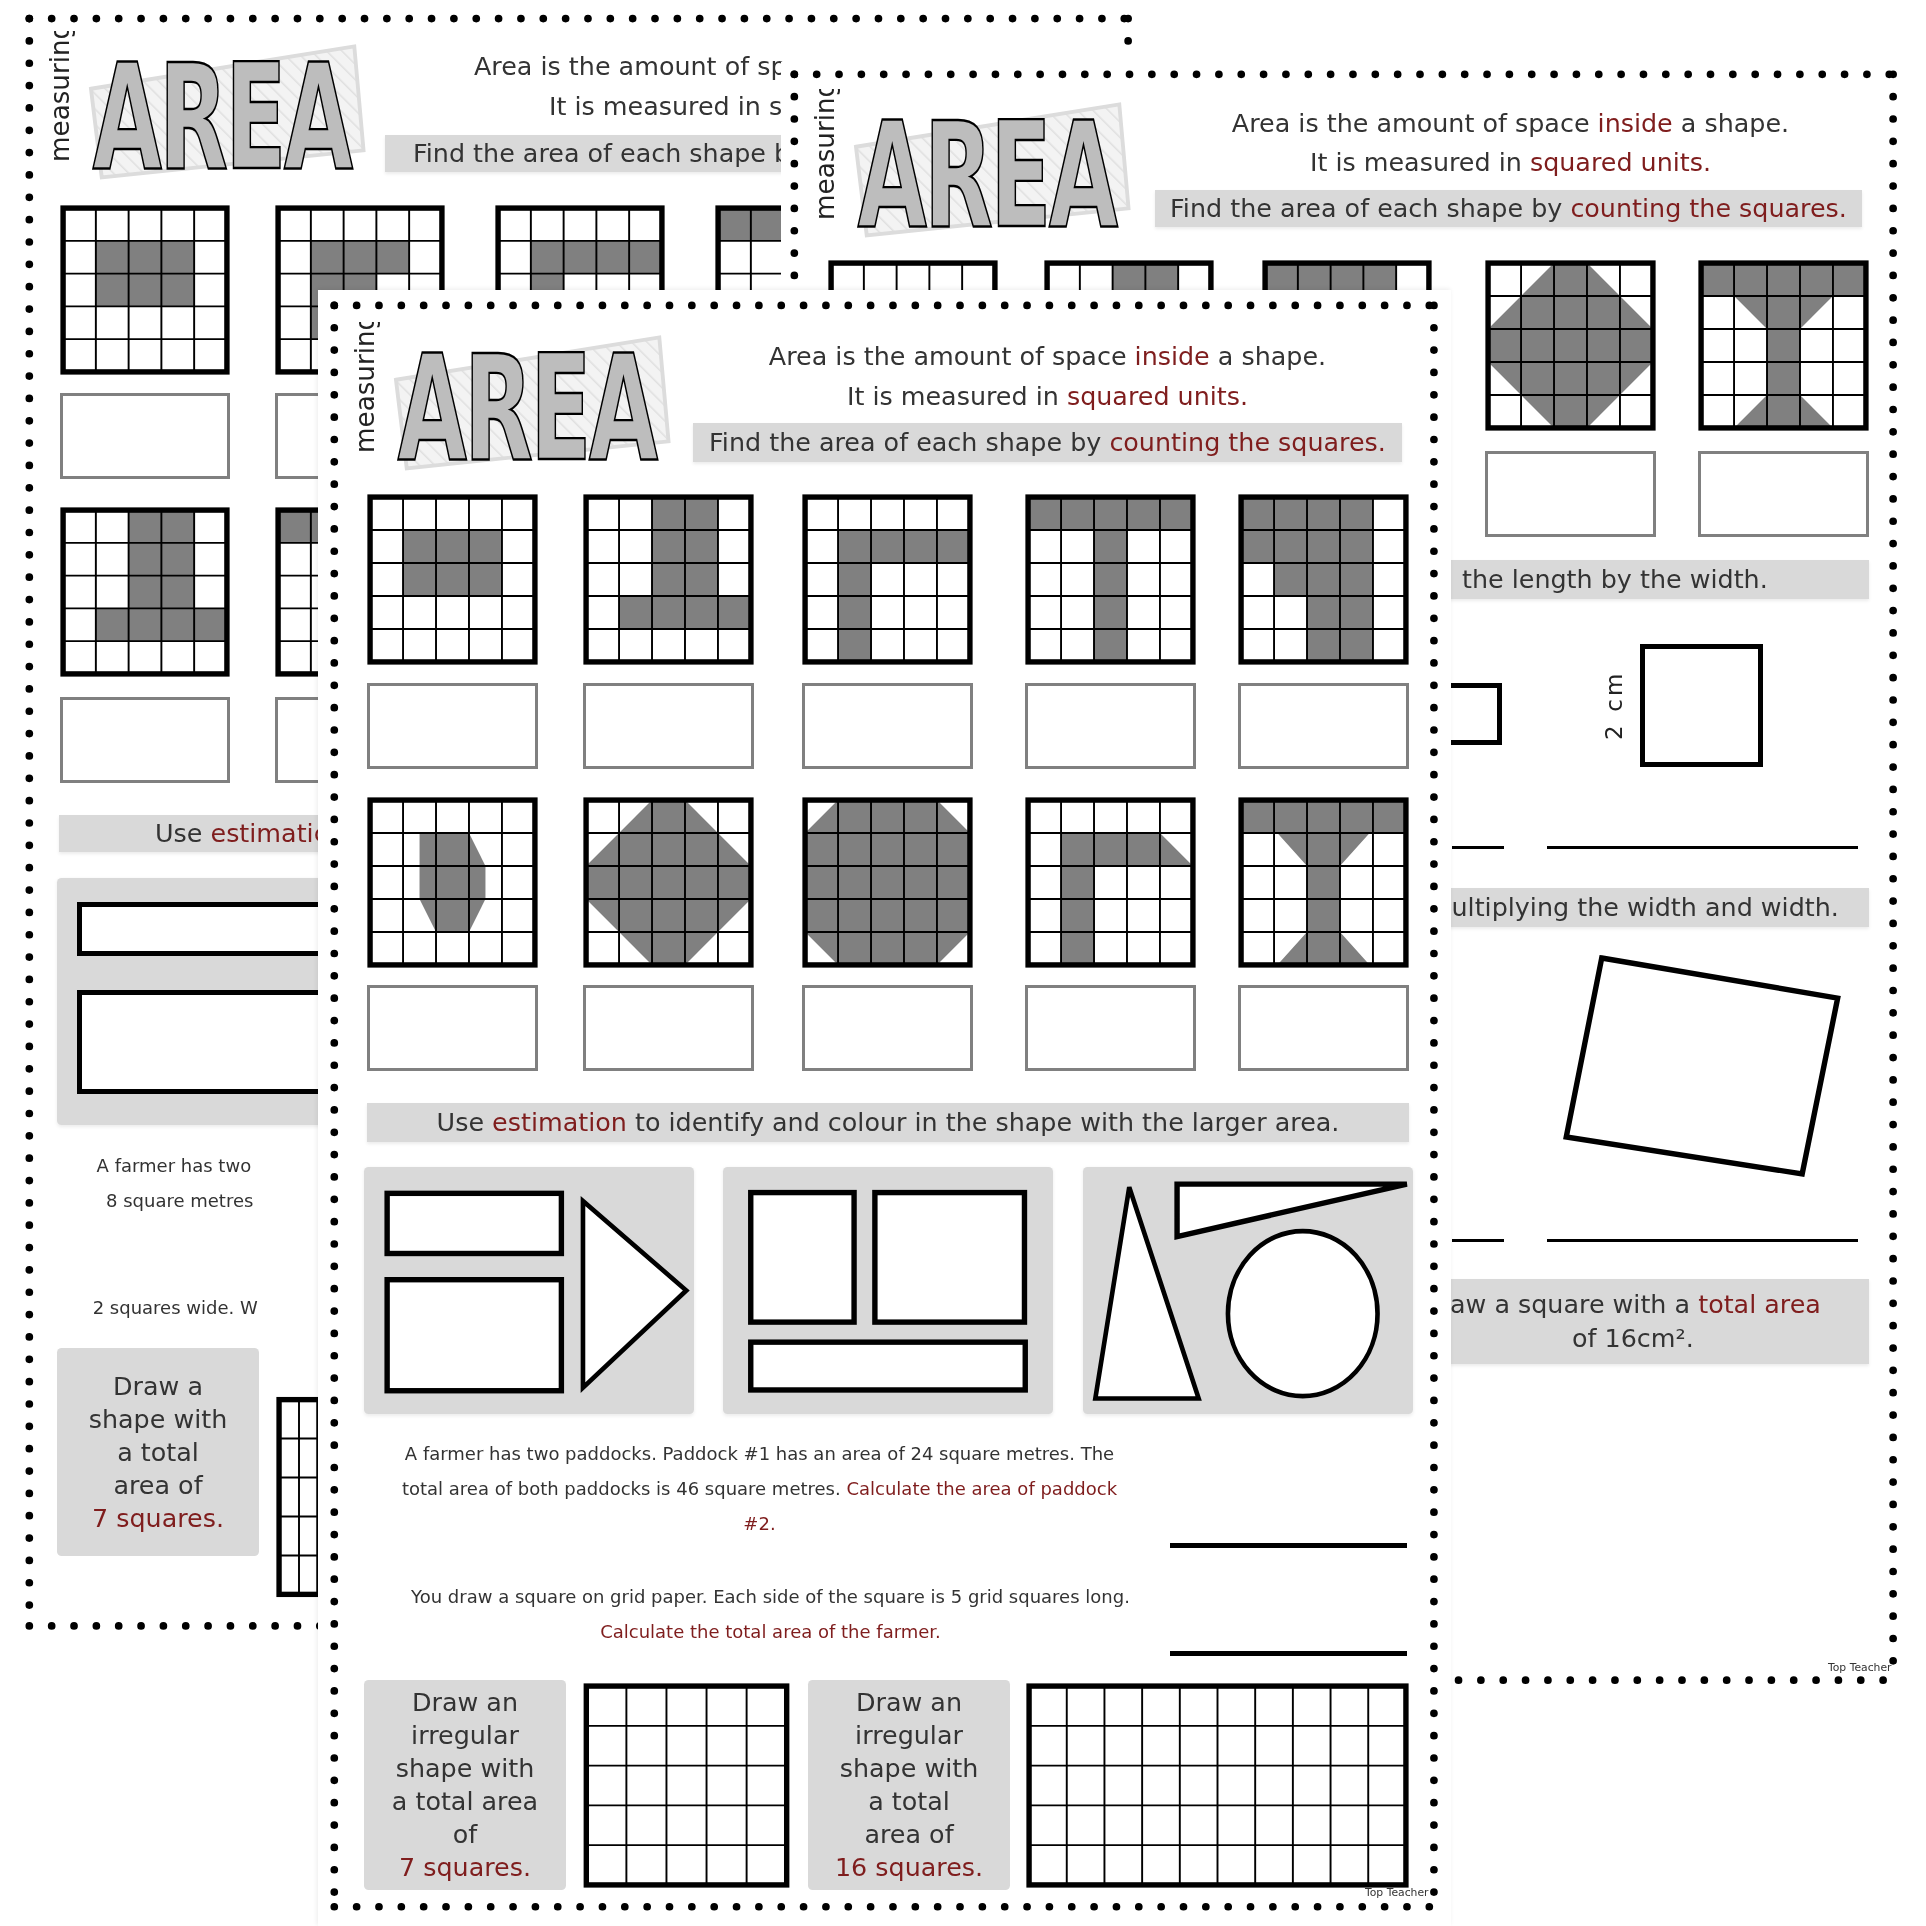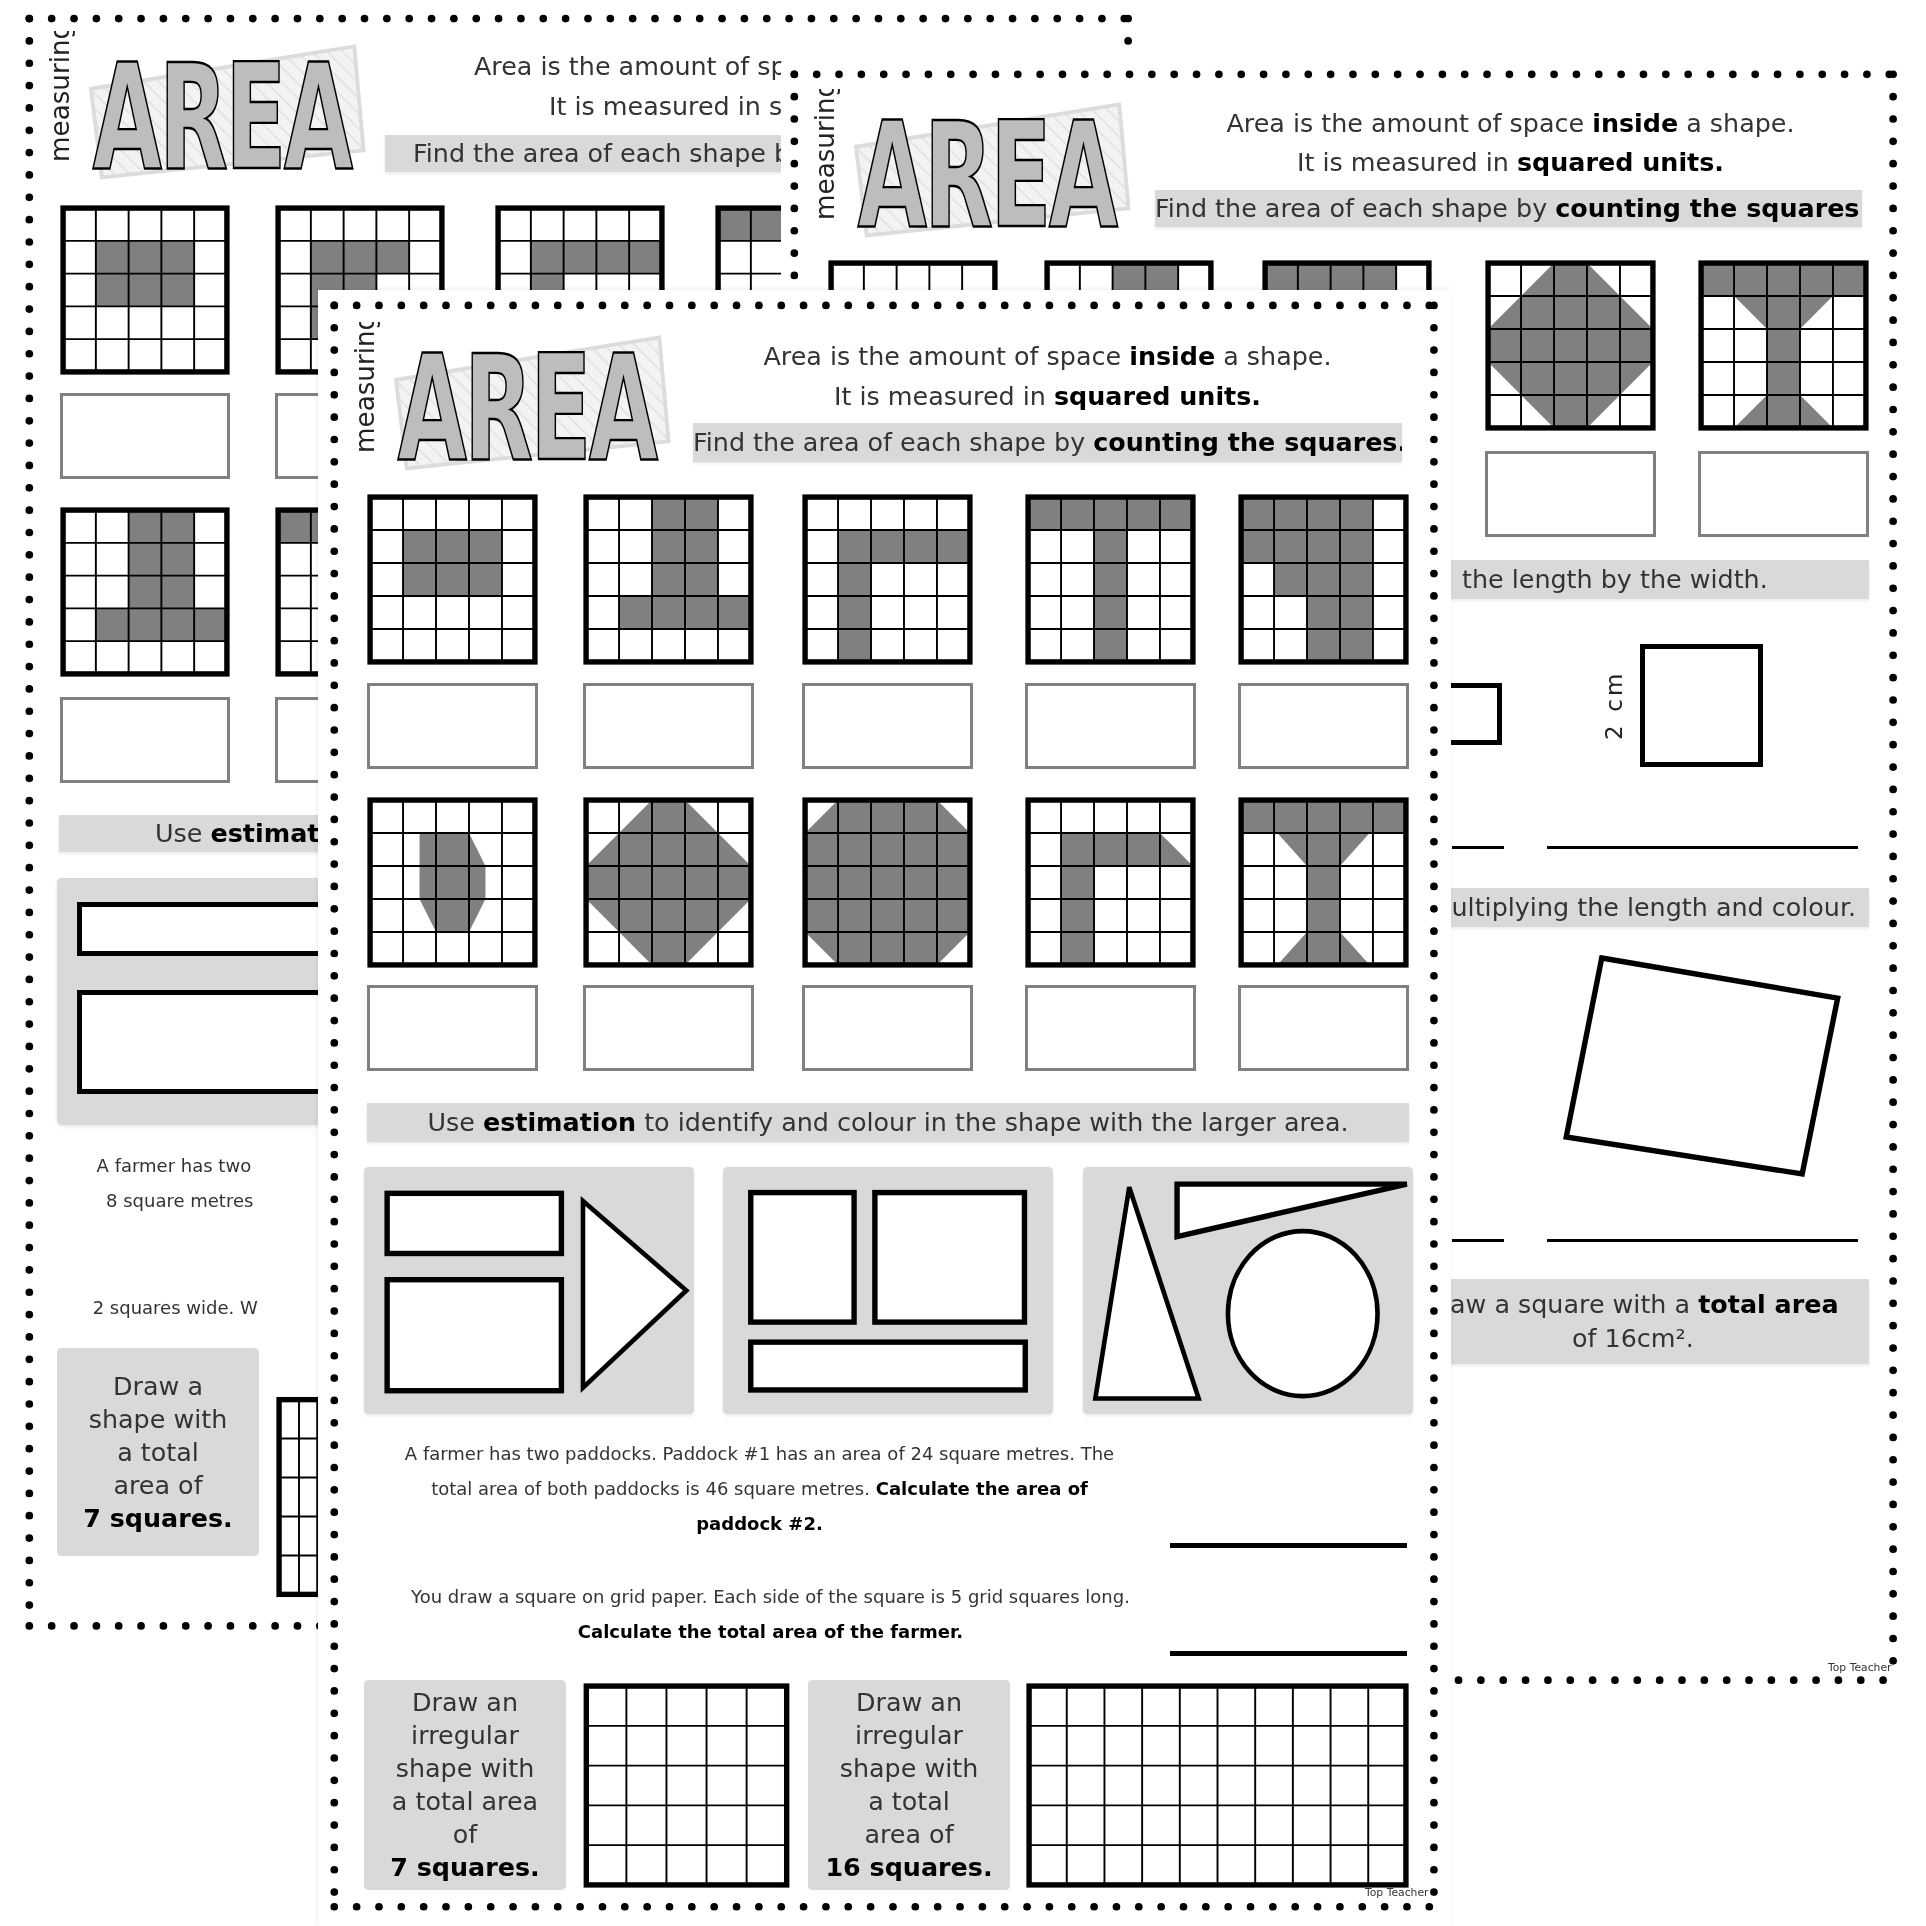"inside" .intro b,.banner b,.prob b,.label b { color: #000000 -> #7f1d1d; font-weight: bold -> normal }
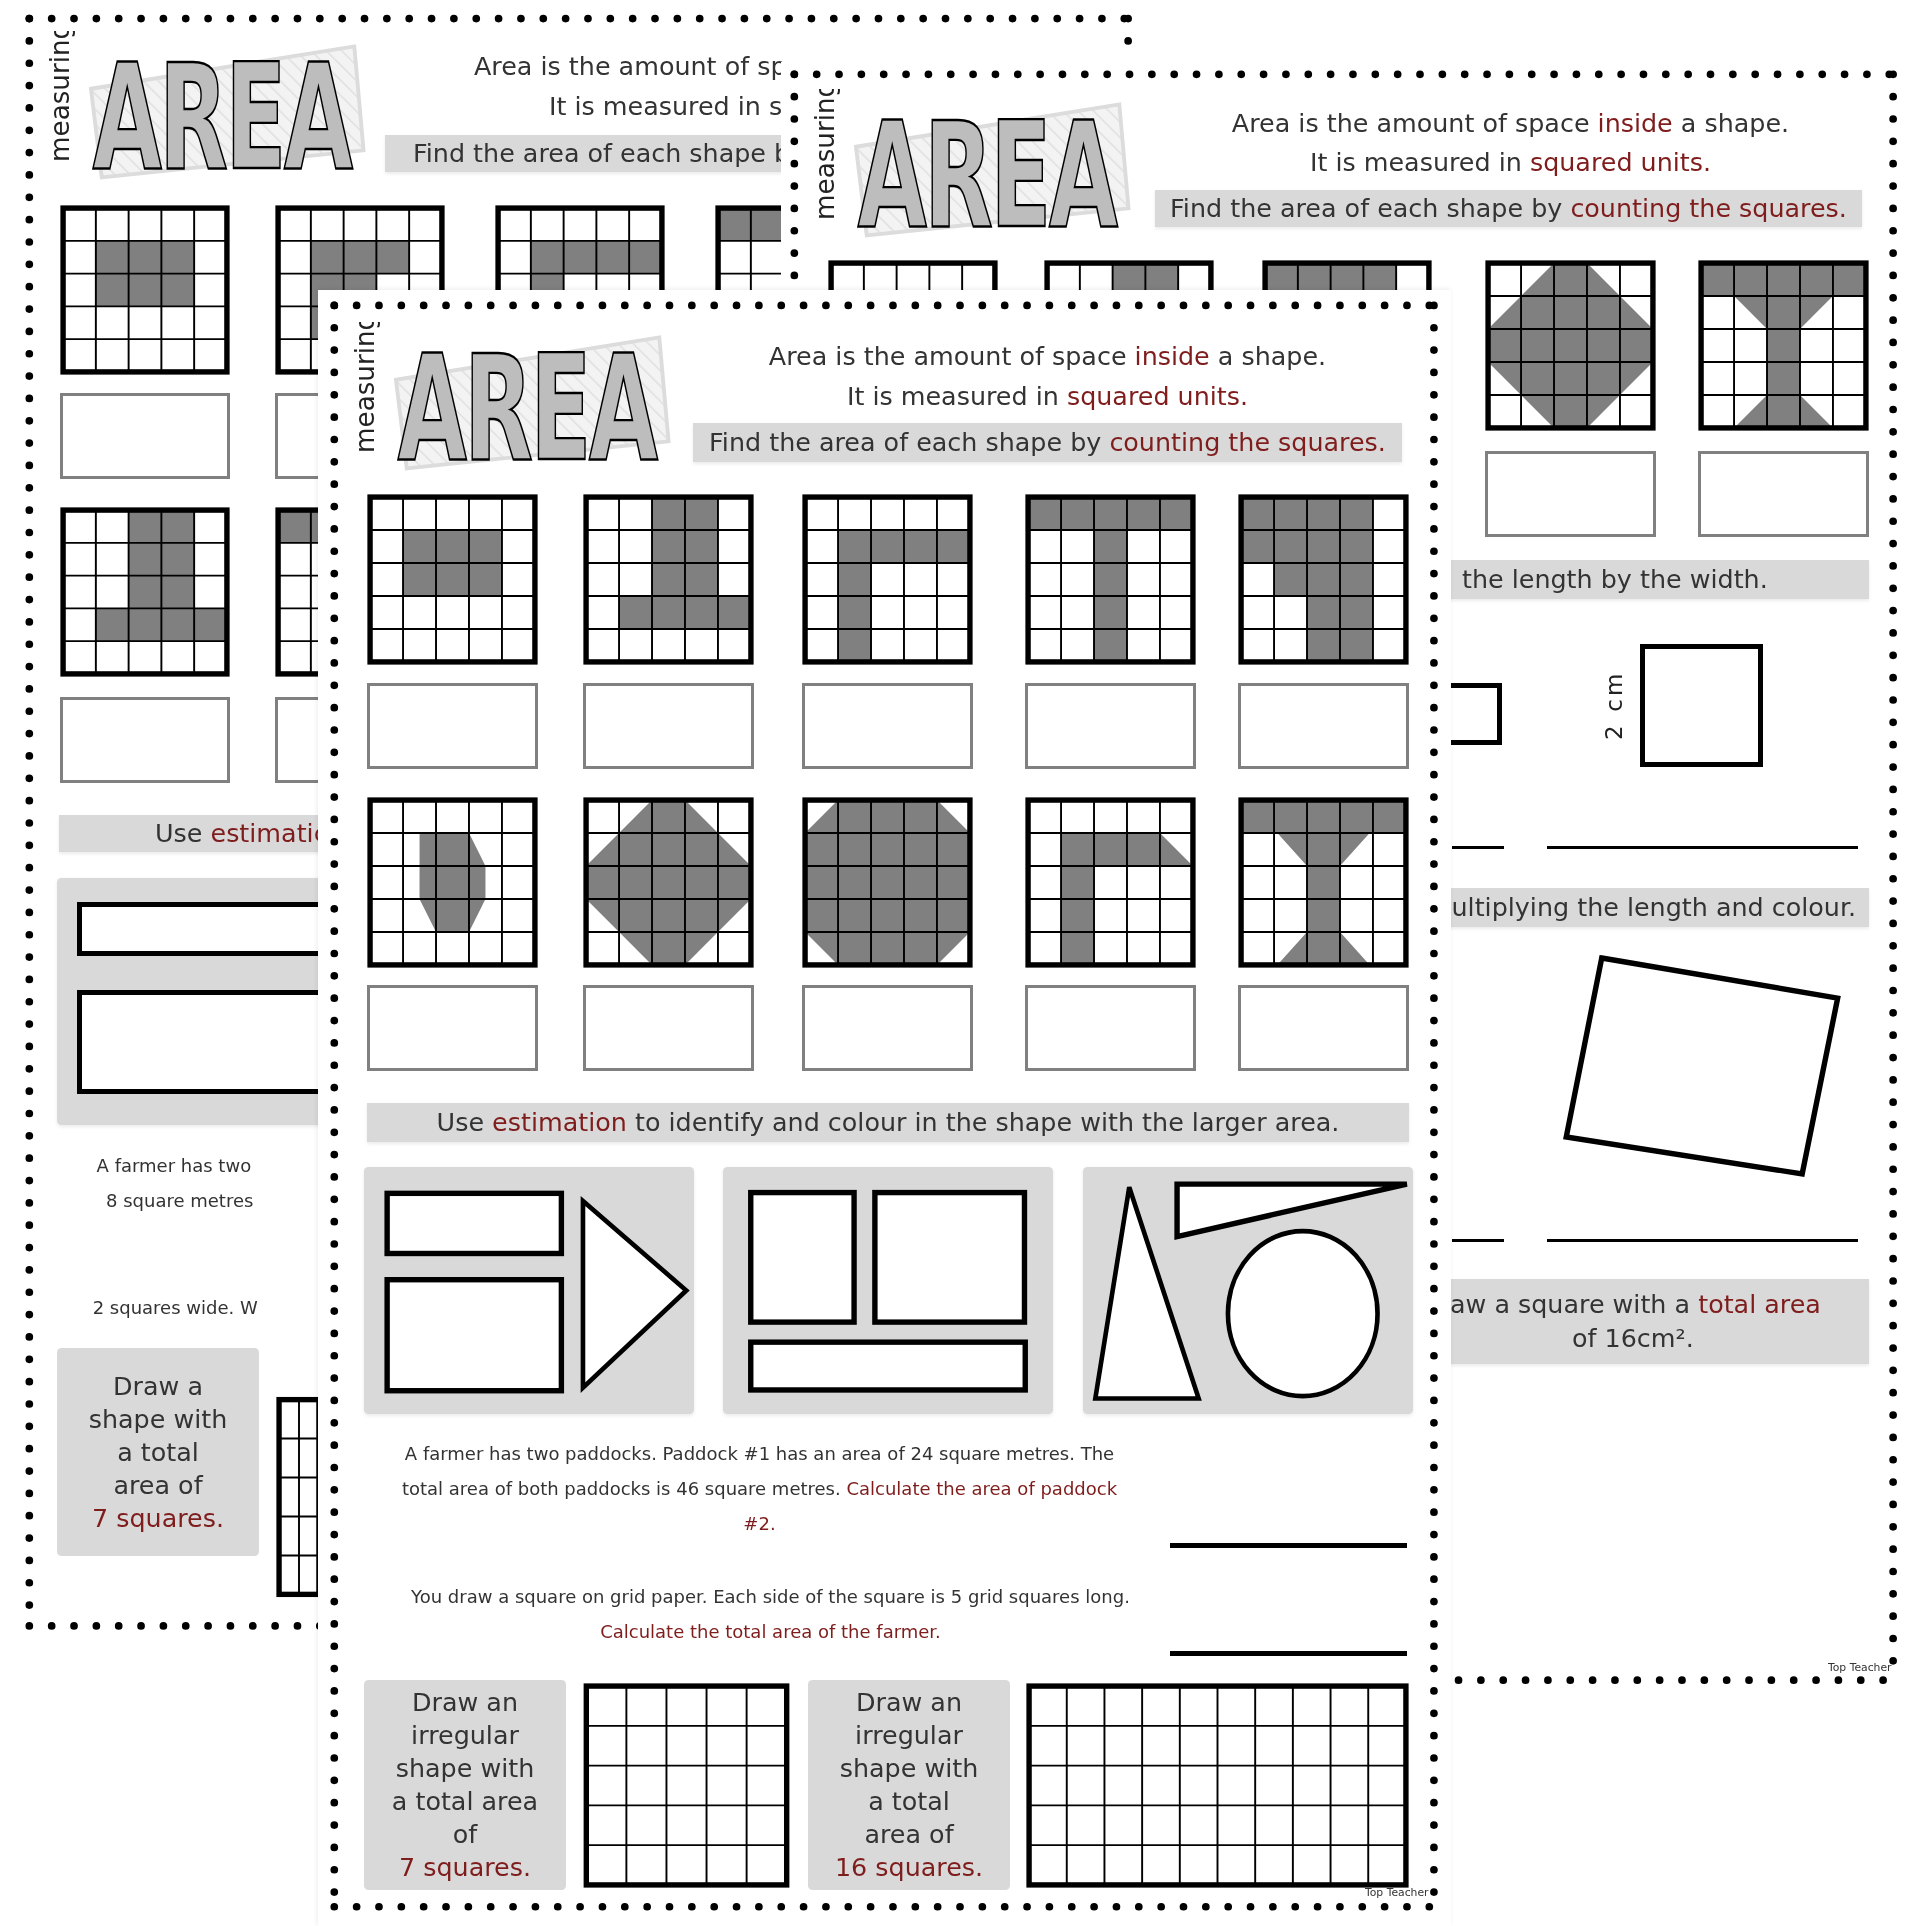"ultiplying the length and colour." div.banner { text: length and colour -> width and width }
